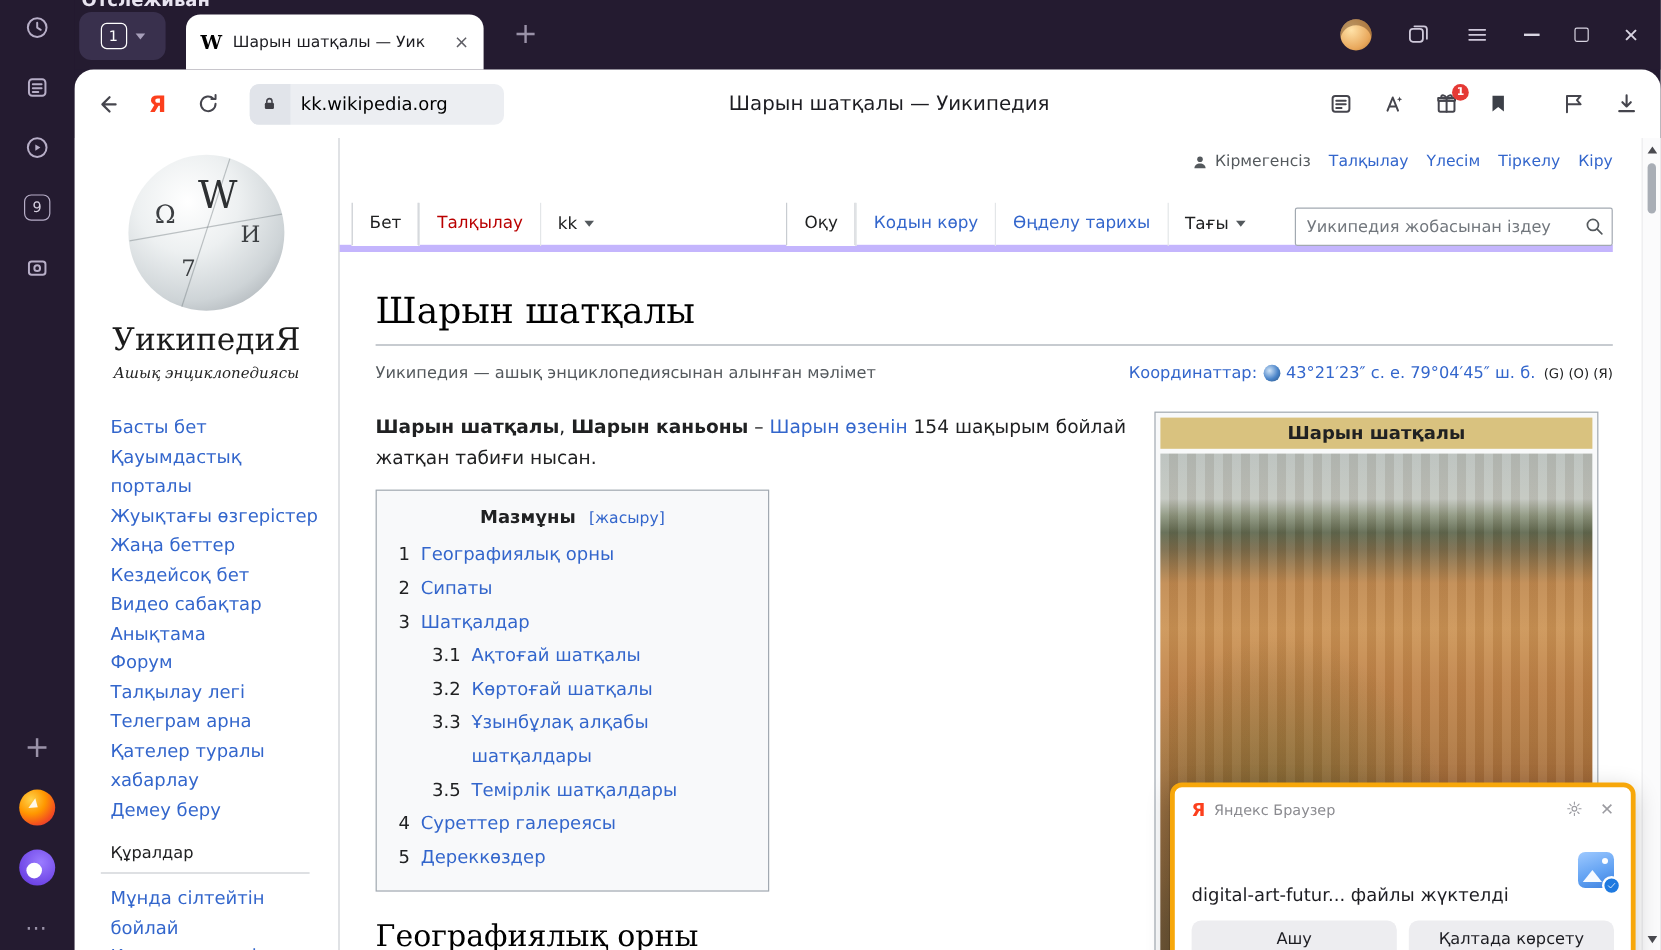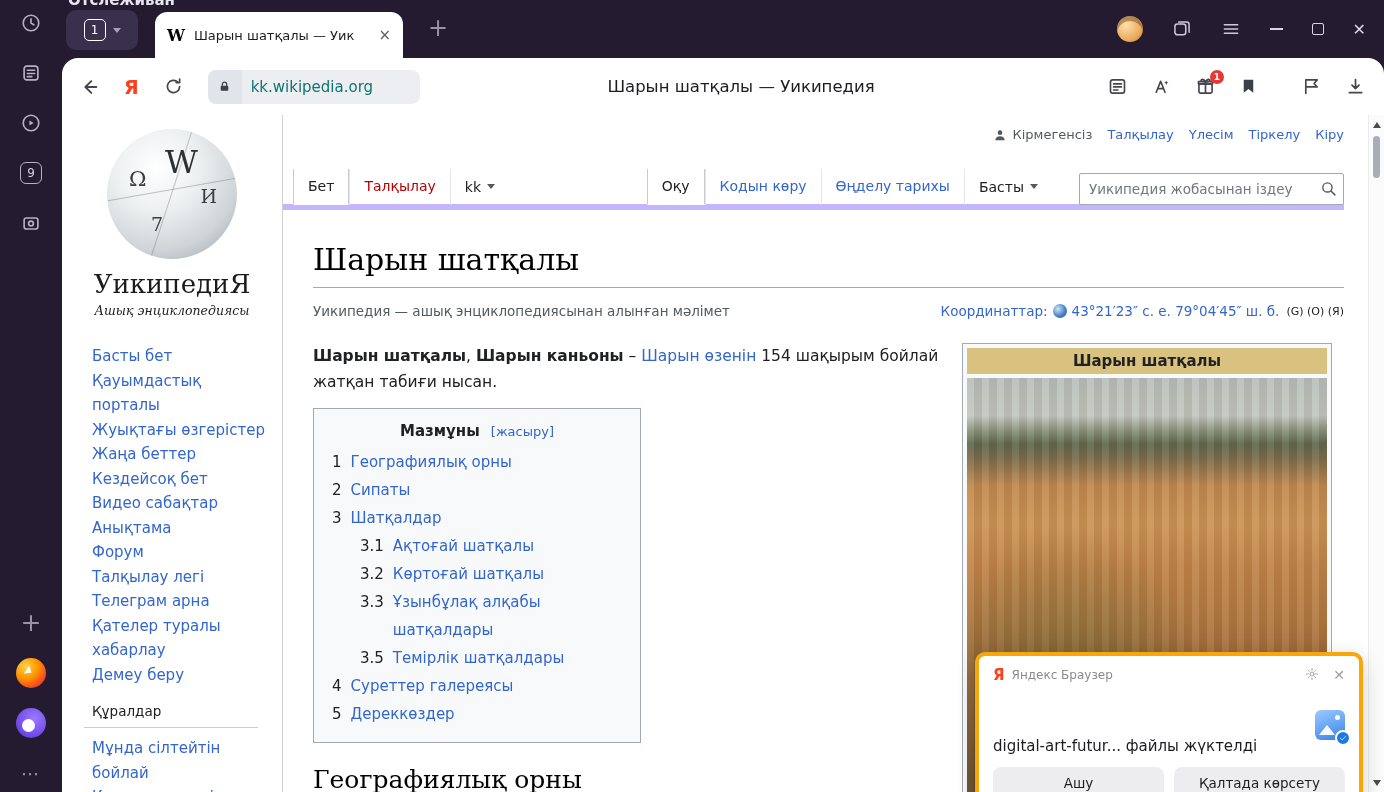"kk.wikipedia.org" .url-text { color: #0f766e -> #000000 }
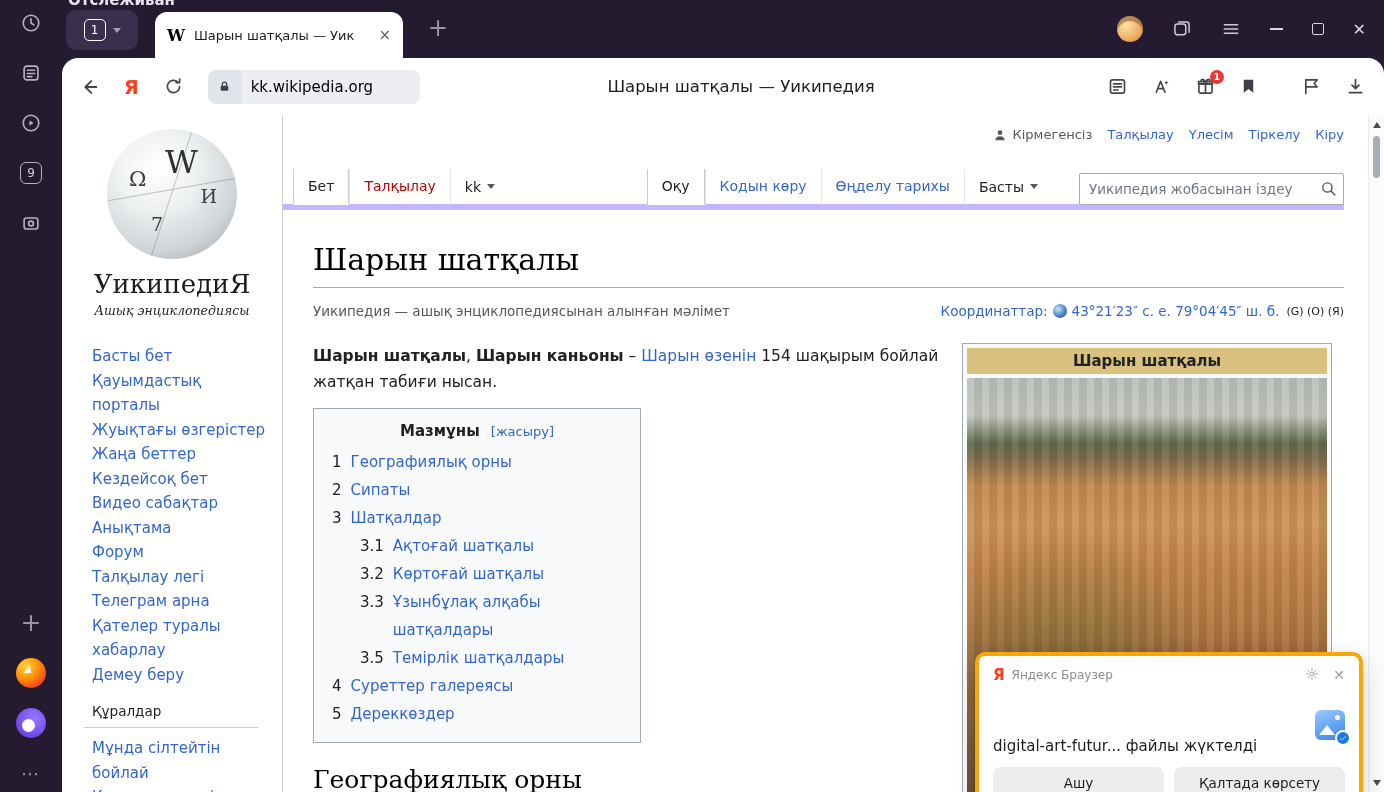"Басты" span { text: Басты -> Тағы }
